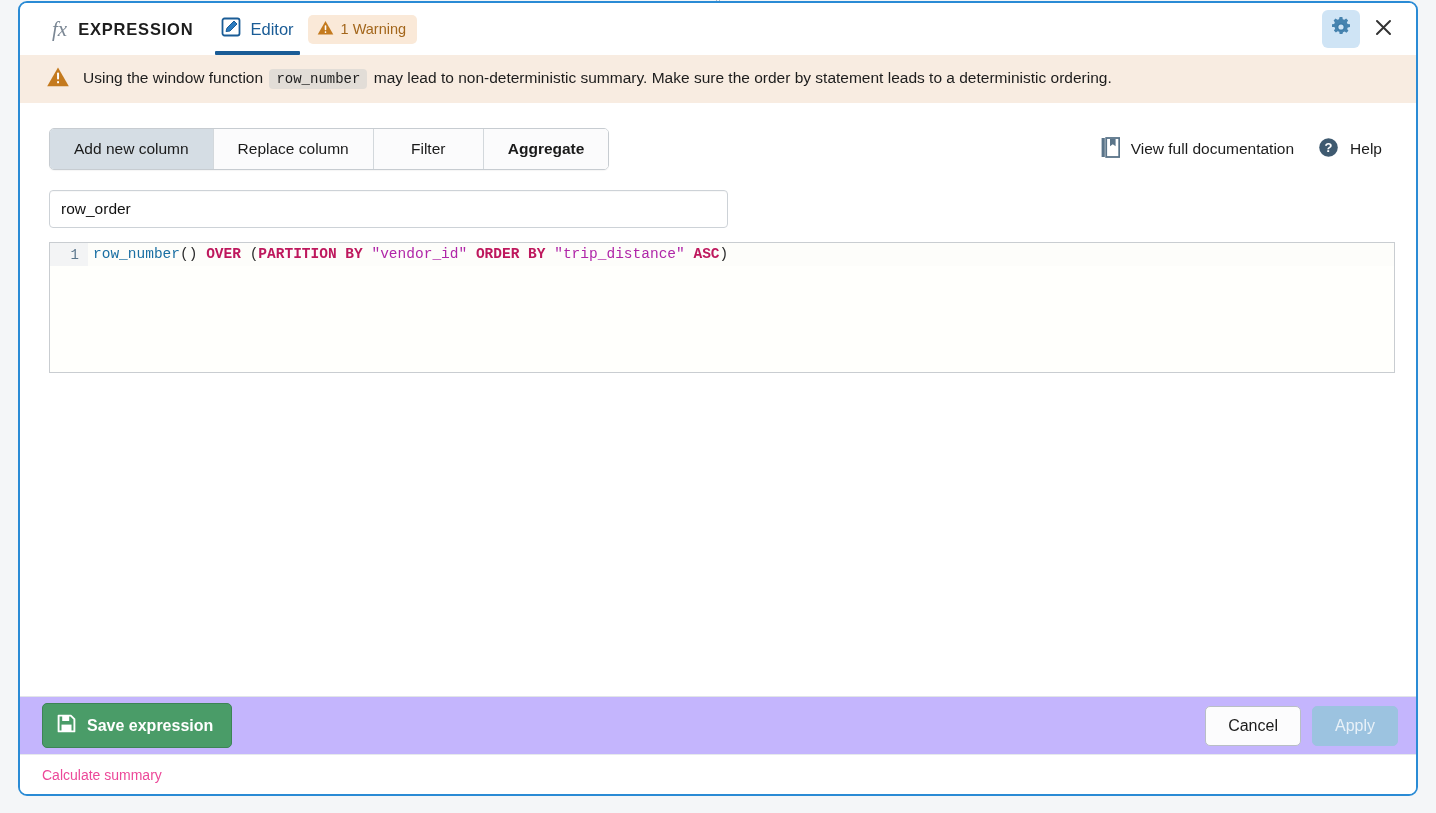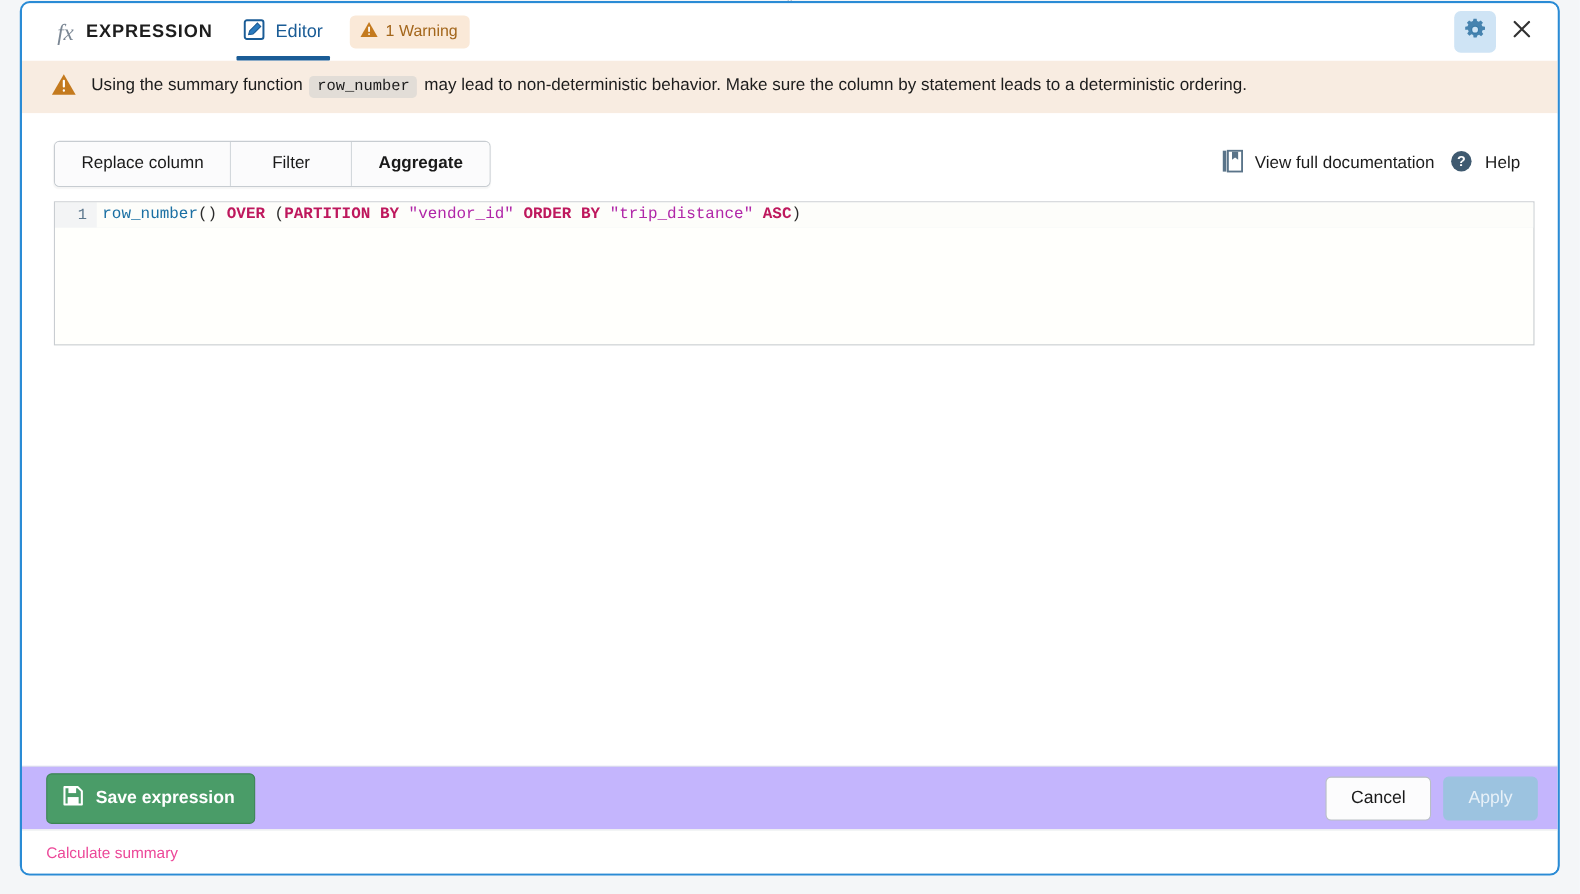"1 Warning" .warn-badge { margin-left: 10px -> none }
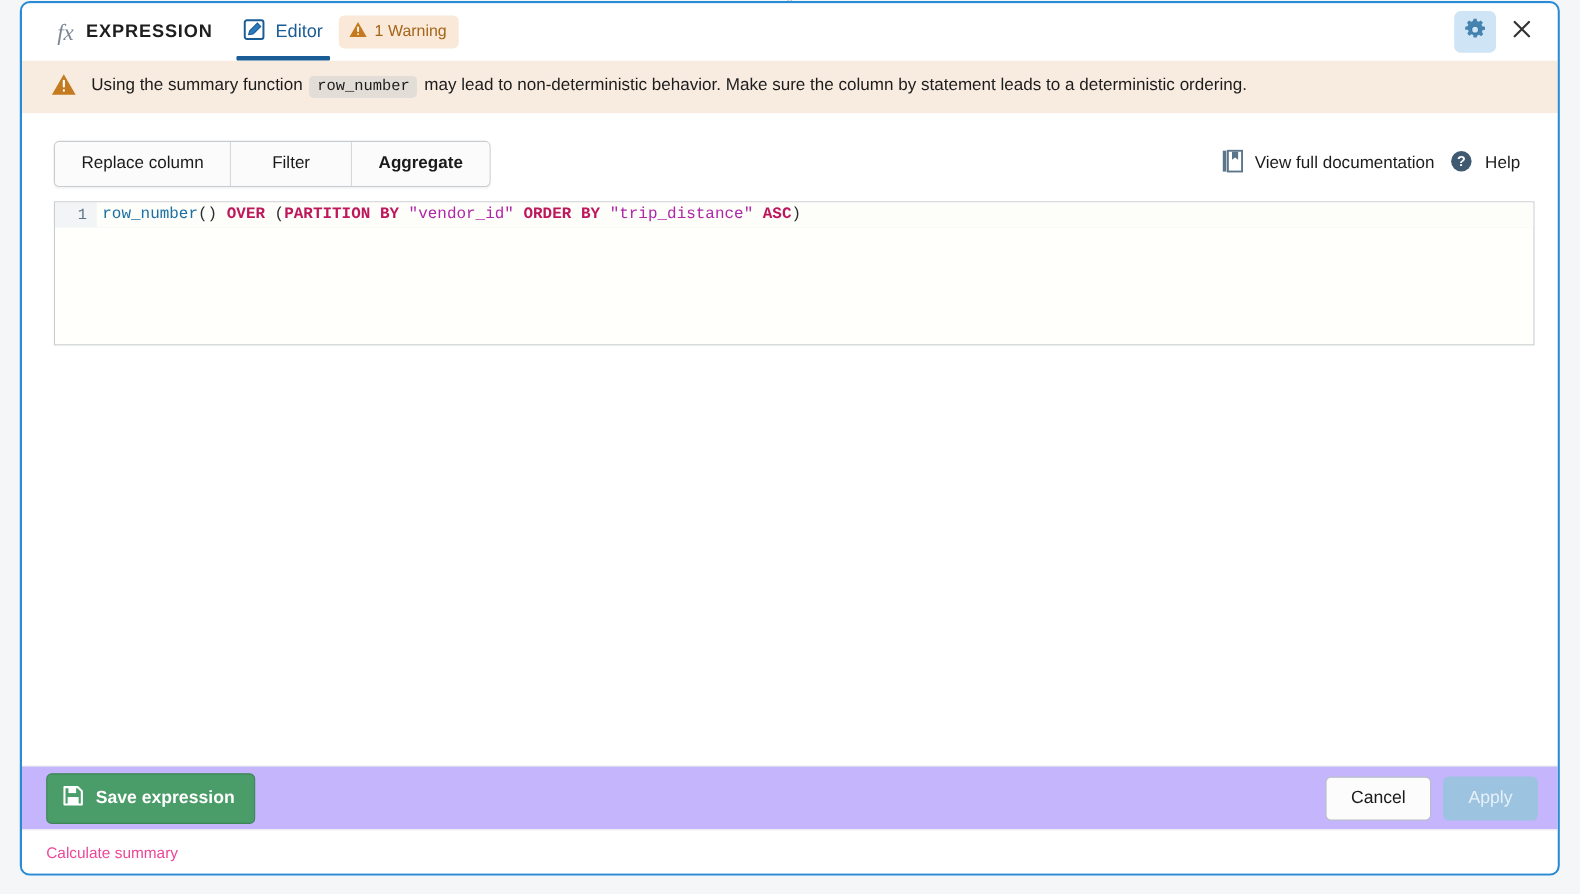"Using the summary function" span { text: summary -> window }
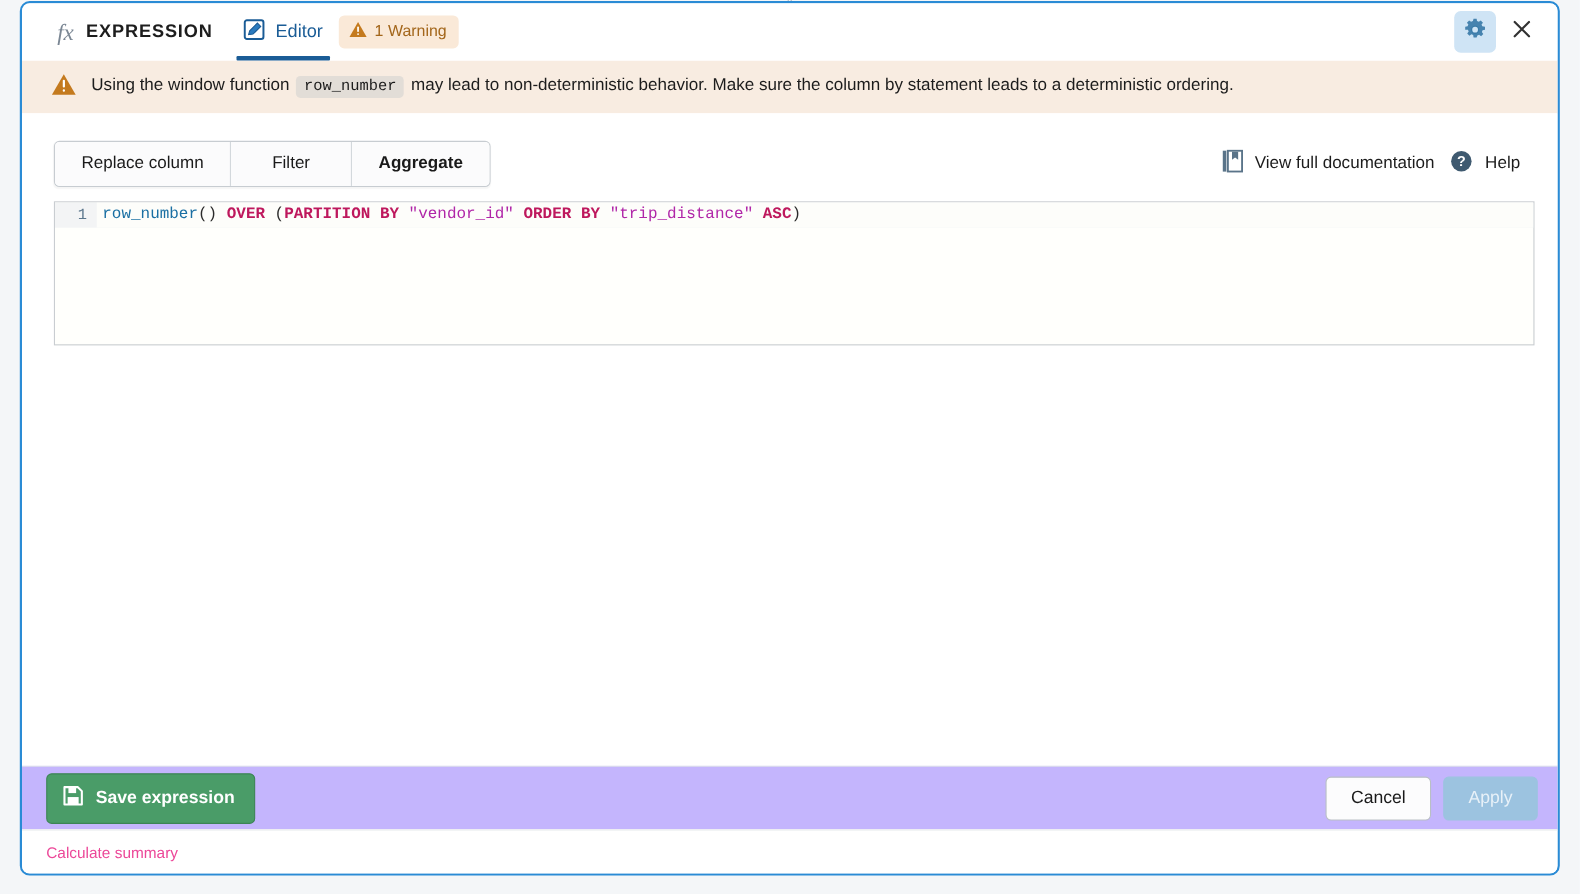"may lead to non-deterministic behavior." span { text: behavior. Make sure the column -> summary. Make sure the order }
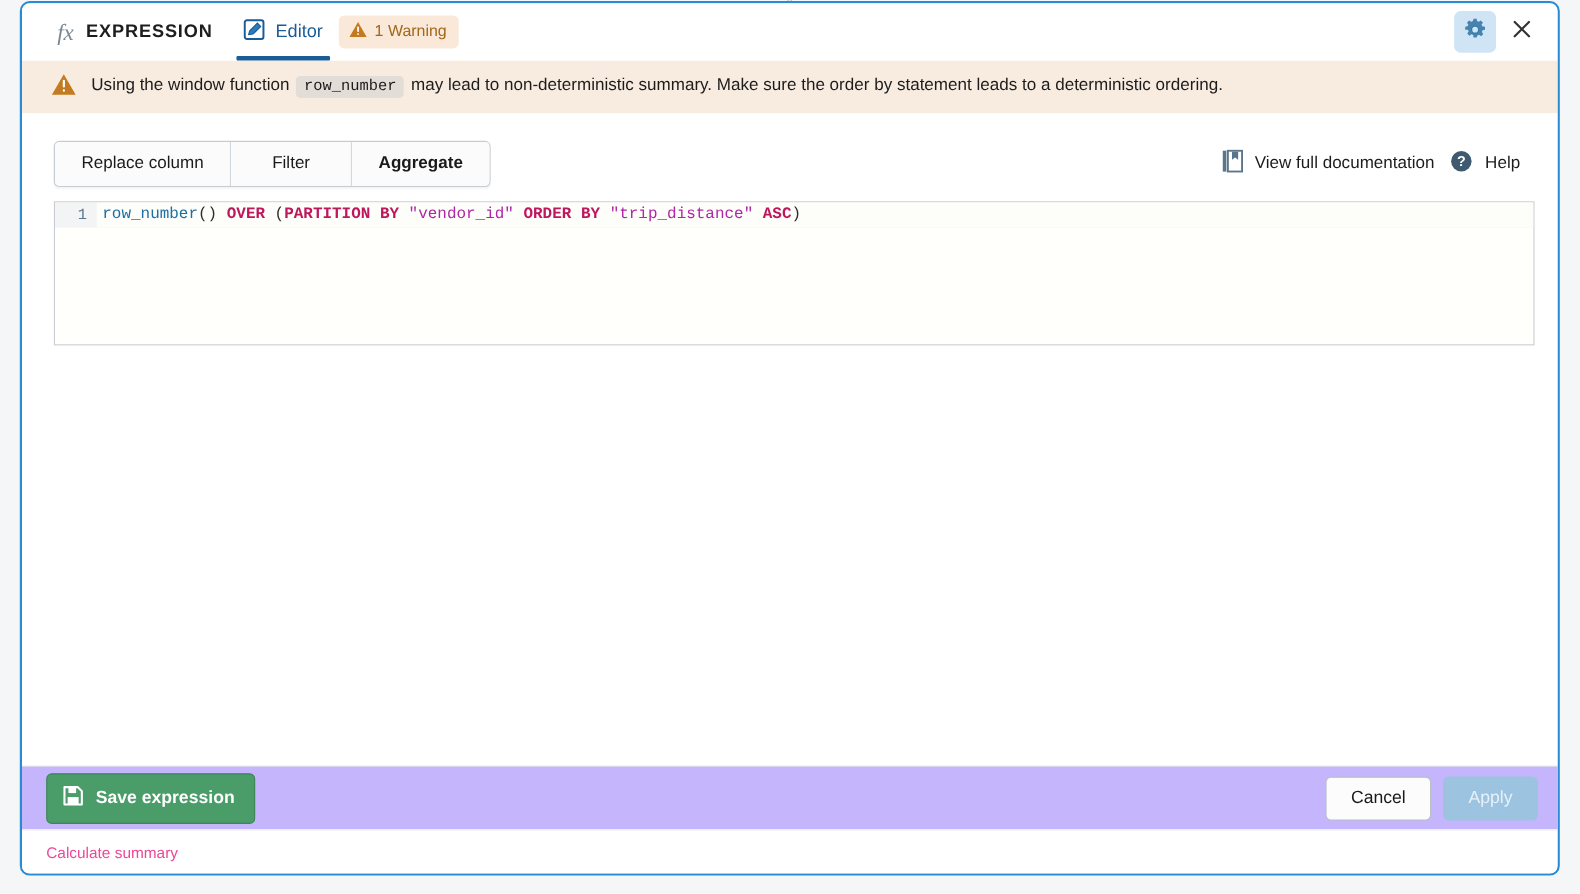"Add new column" div.seg { html: none -> <div>Add new column</div> }
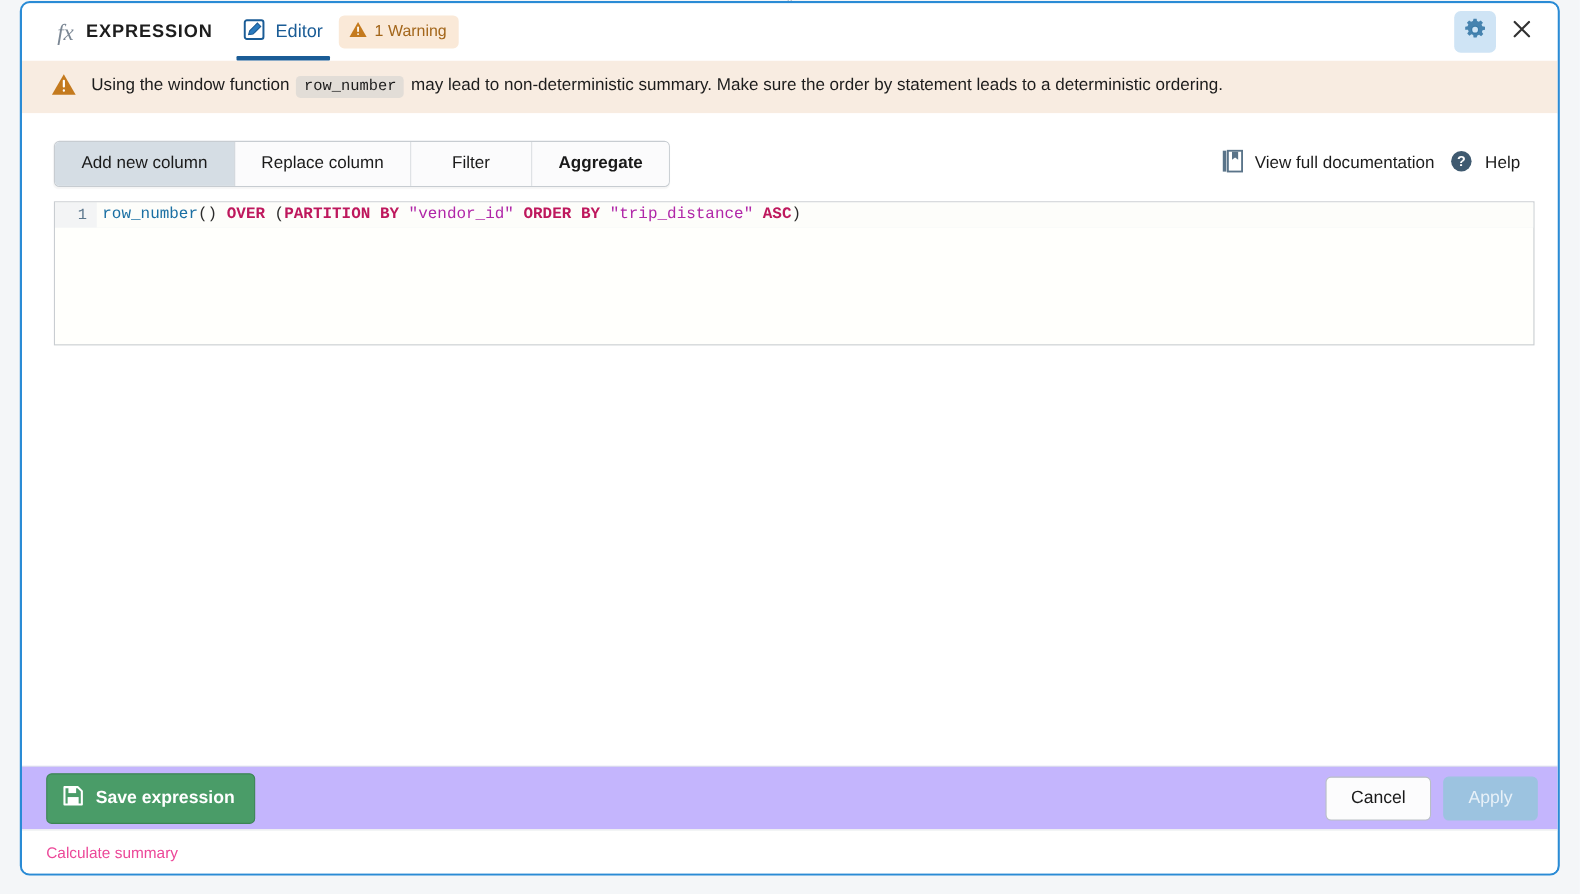"View full documentation" .tool-right { gap: 14px -> 24px }
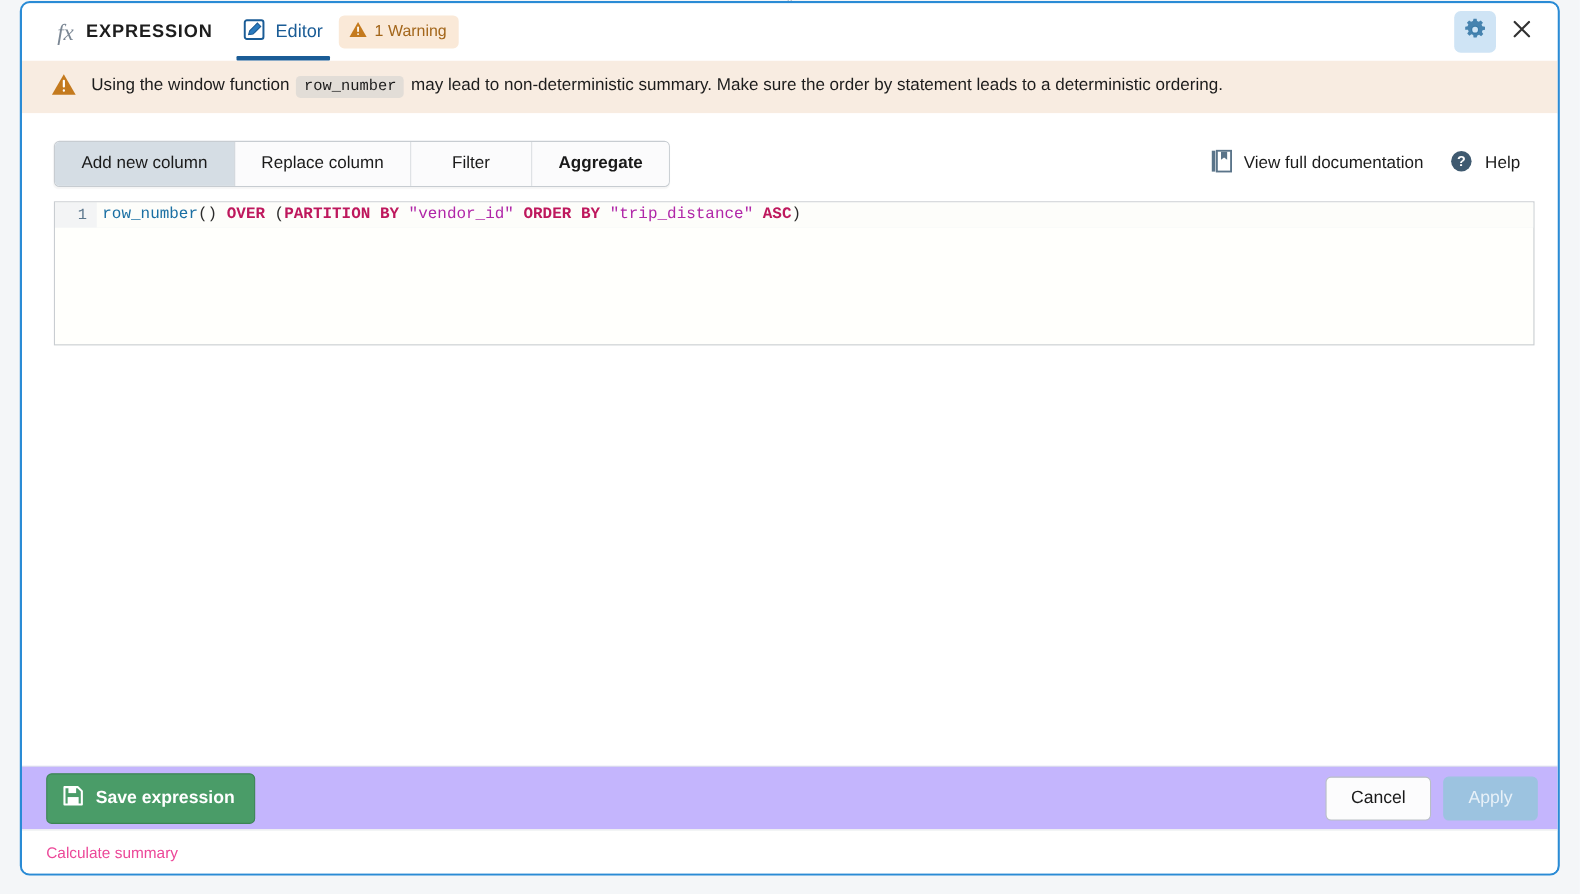"row_order" input.name-input { html: none -> <input> }
